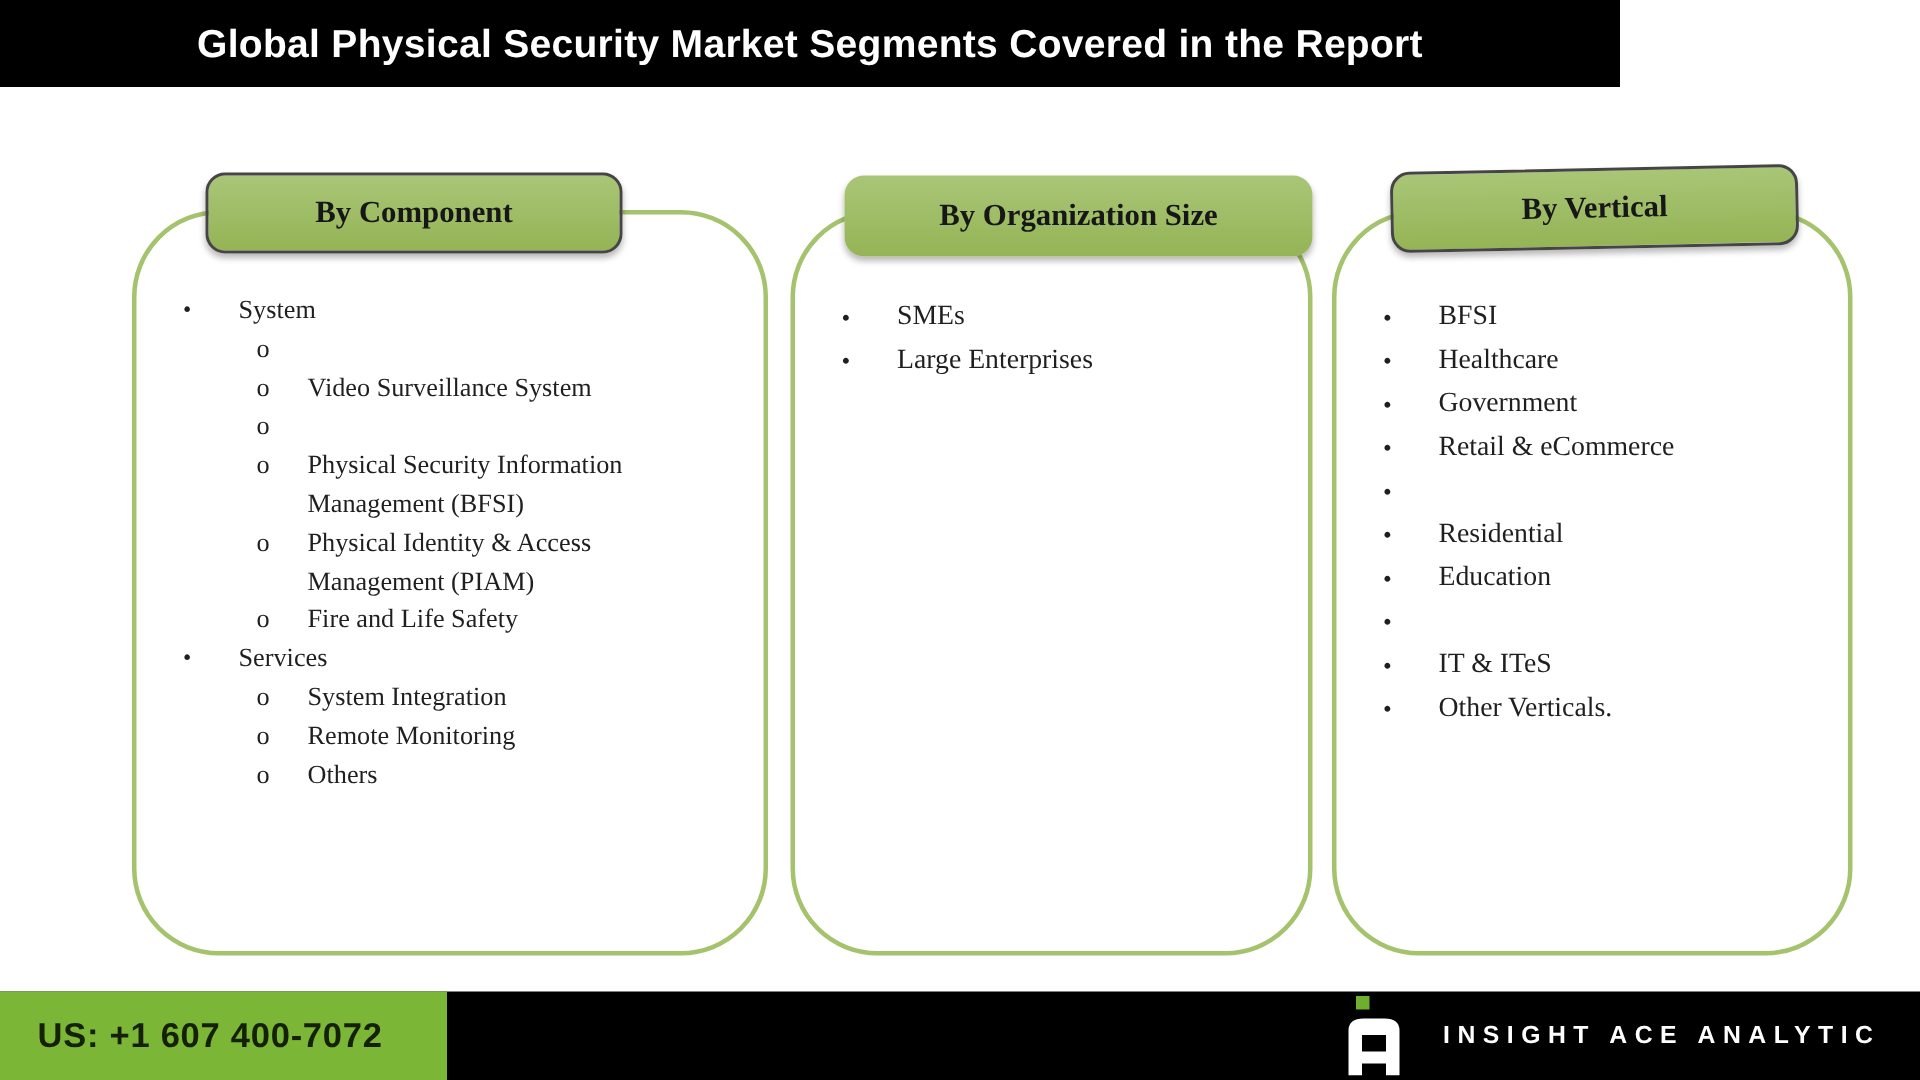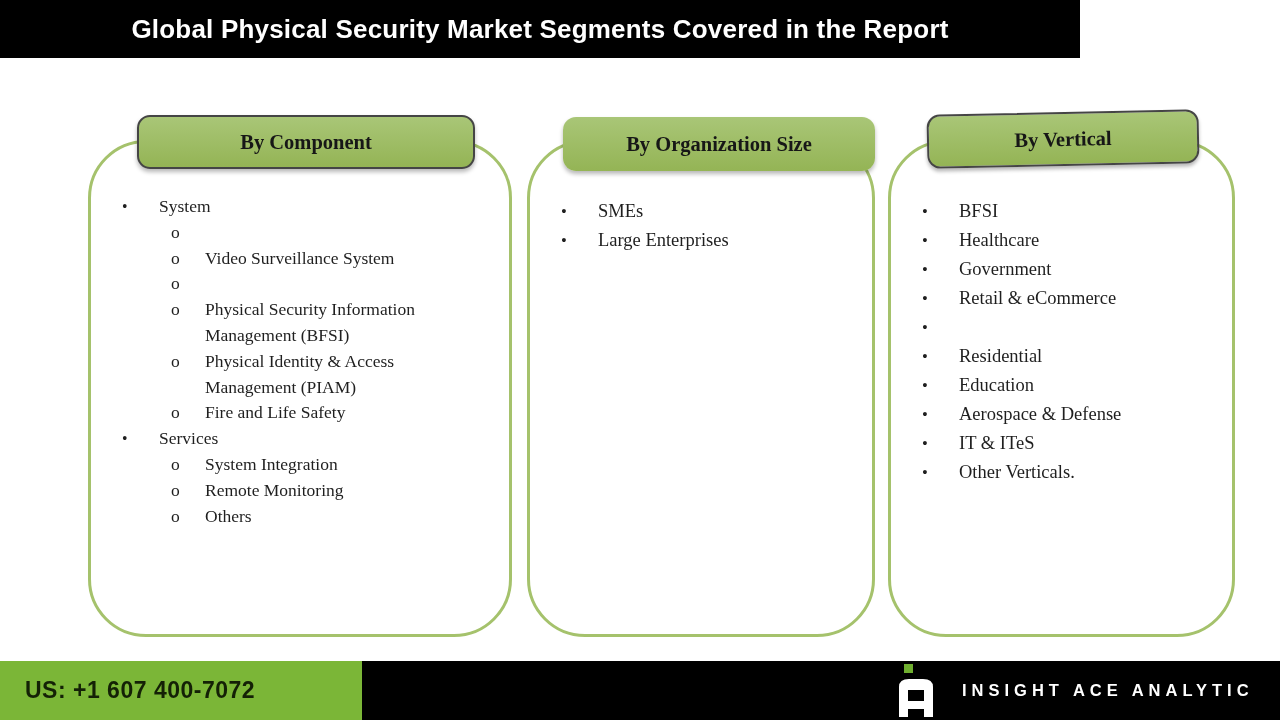"By Component" .tab-1 { width: 338px -> 278px }
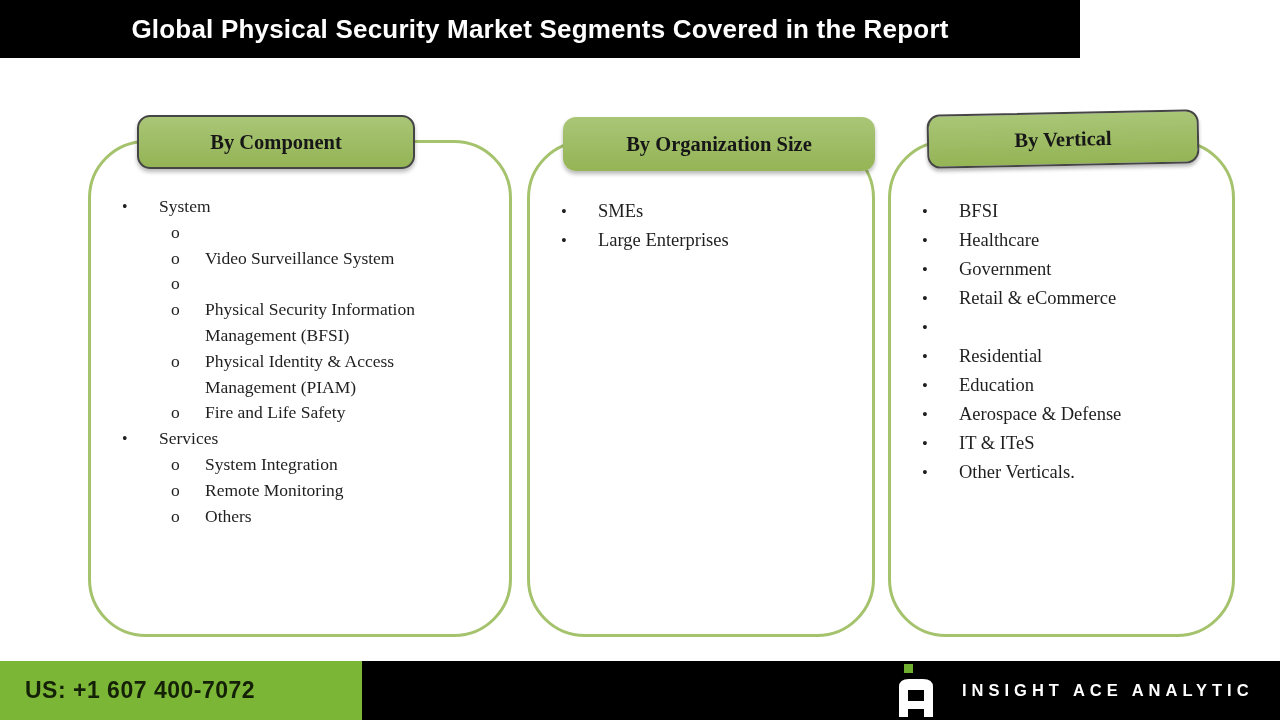"Aerospace & Defense" span.t { html: <span>Aerospace &amp; Defense</span> -> none }
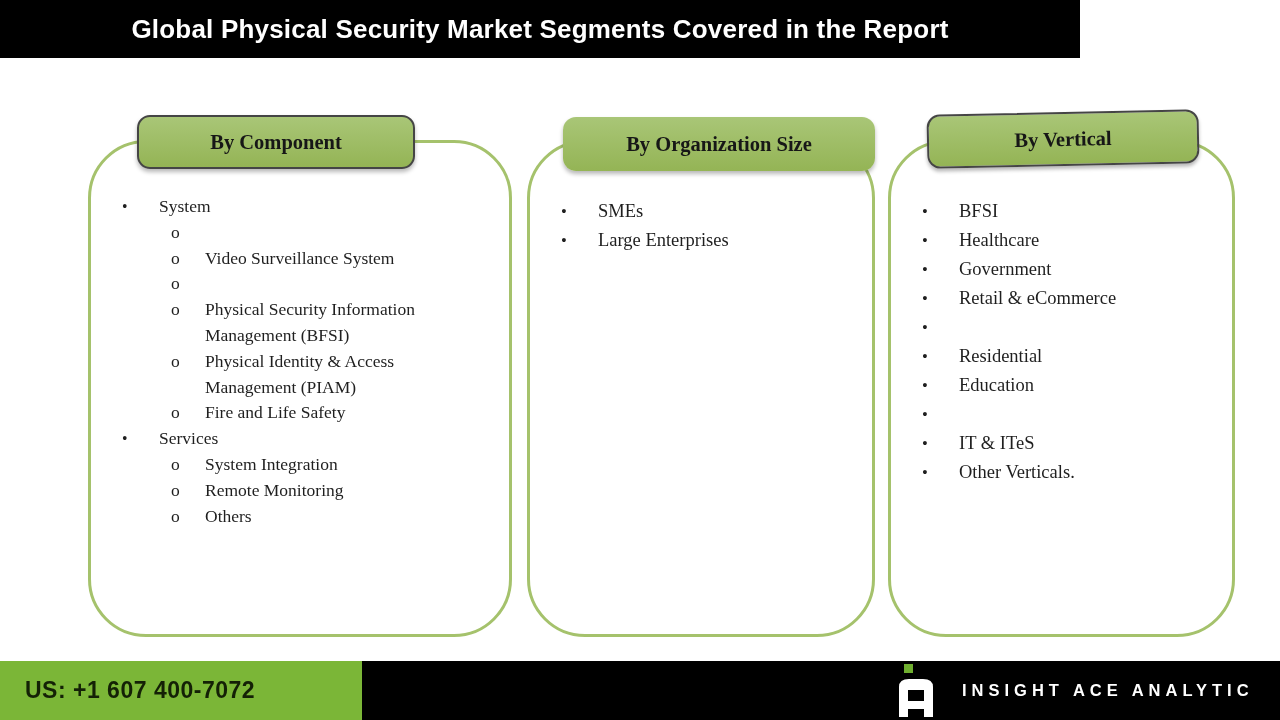"US: +1 607 400-7072" .footer-green { width: 362px -> 298px }
